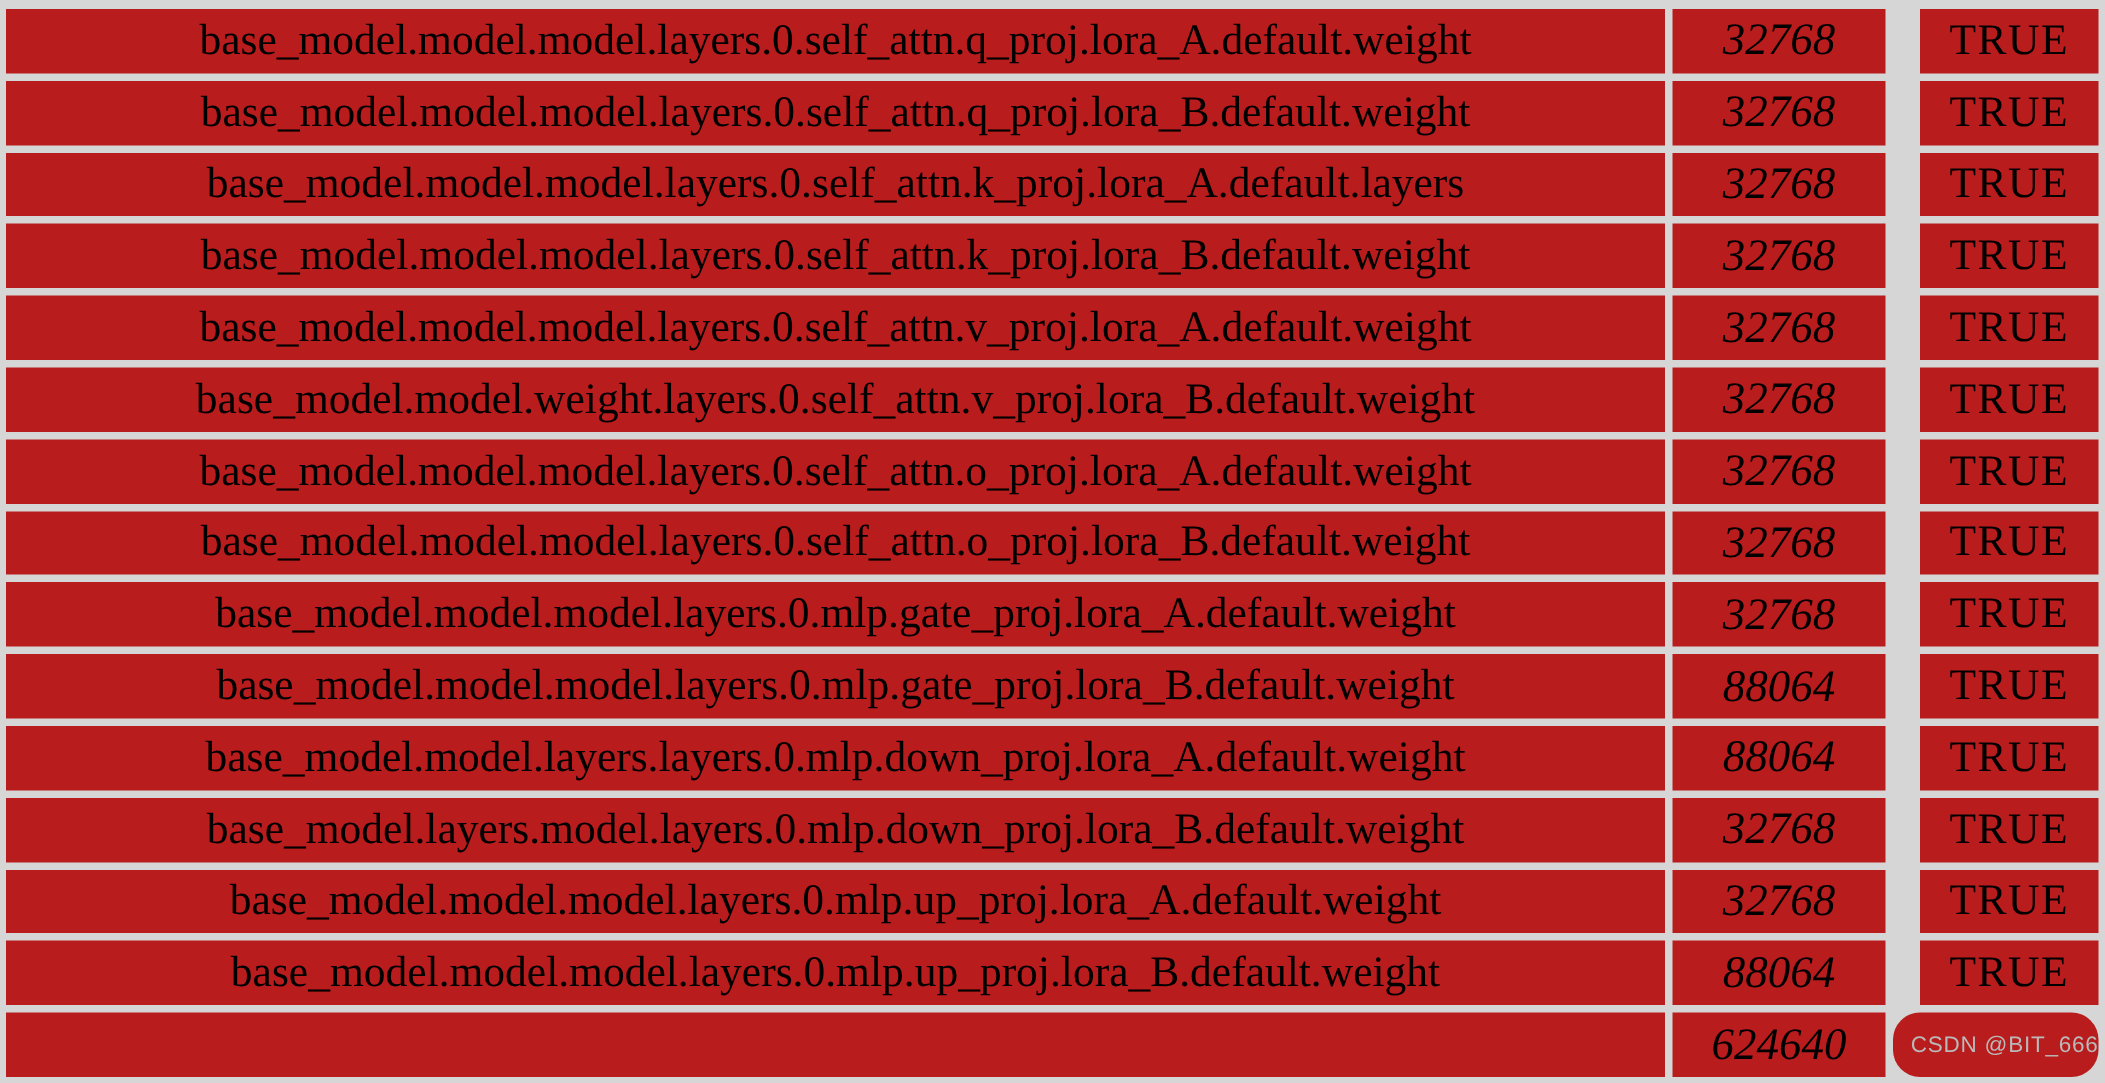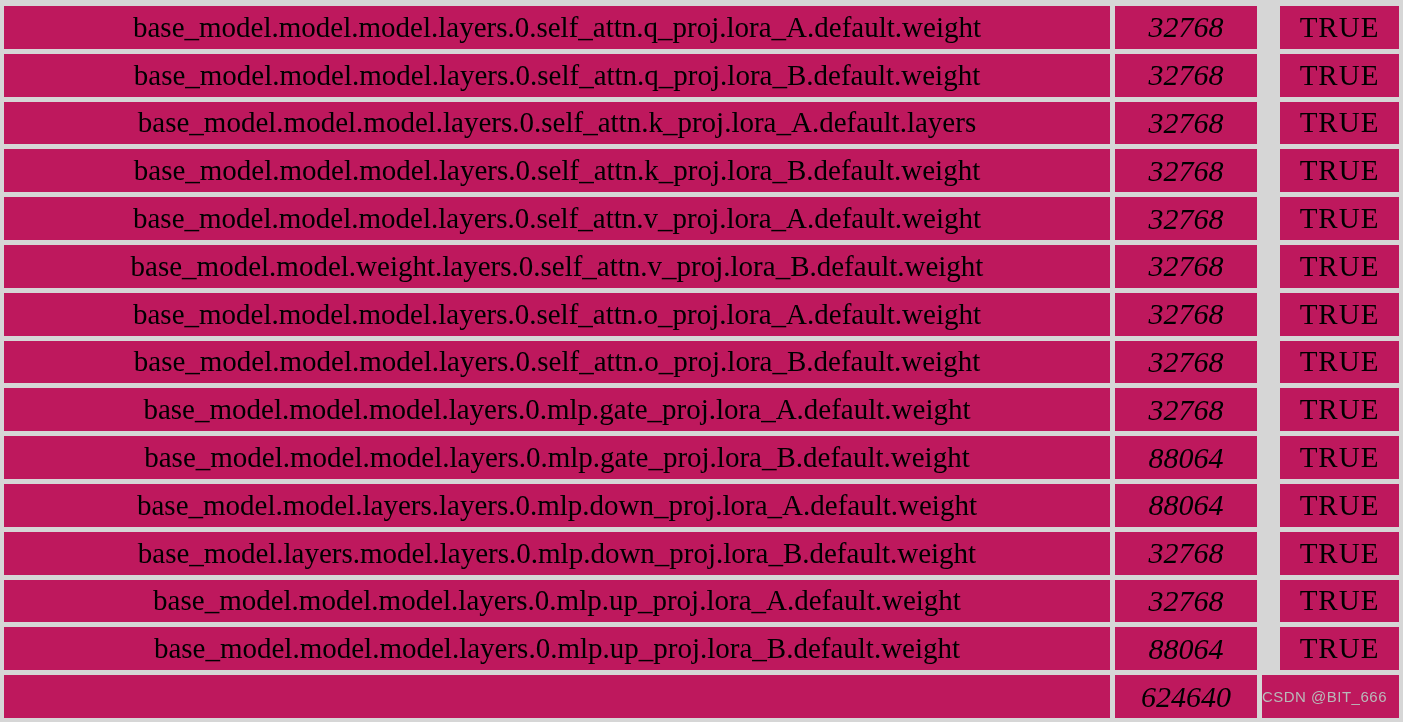"base_model.model.model.layers.0.self_att" .cell { background: #be185d -> #b91c1c }
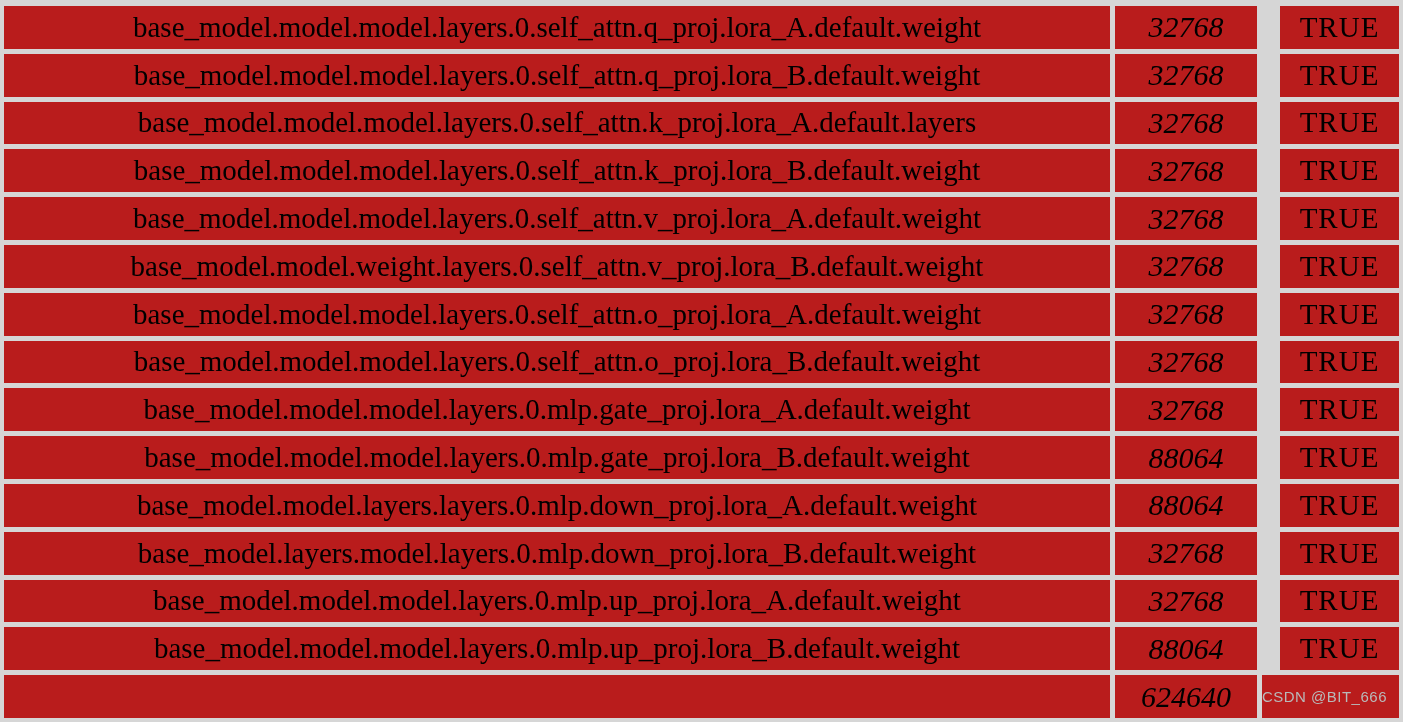"CSDN @BIT_666" .wm-cell { border-radius: none -> 18px; padding-right: 12px -> 0 }
